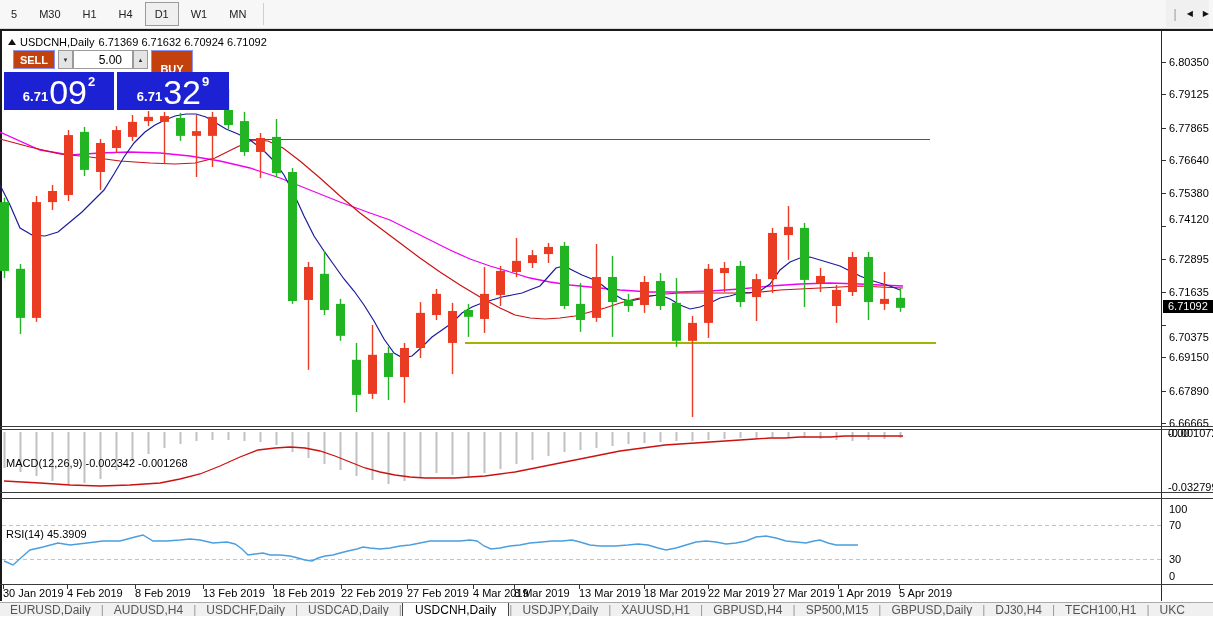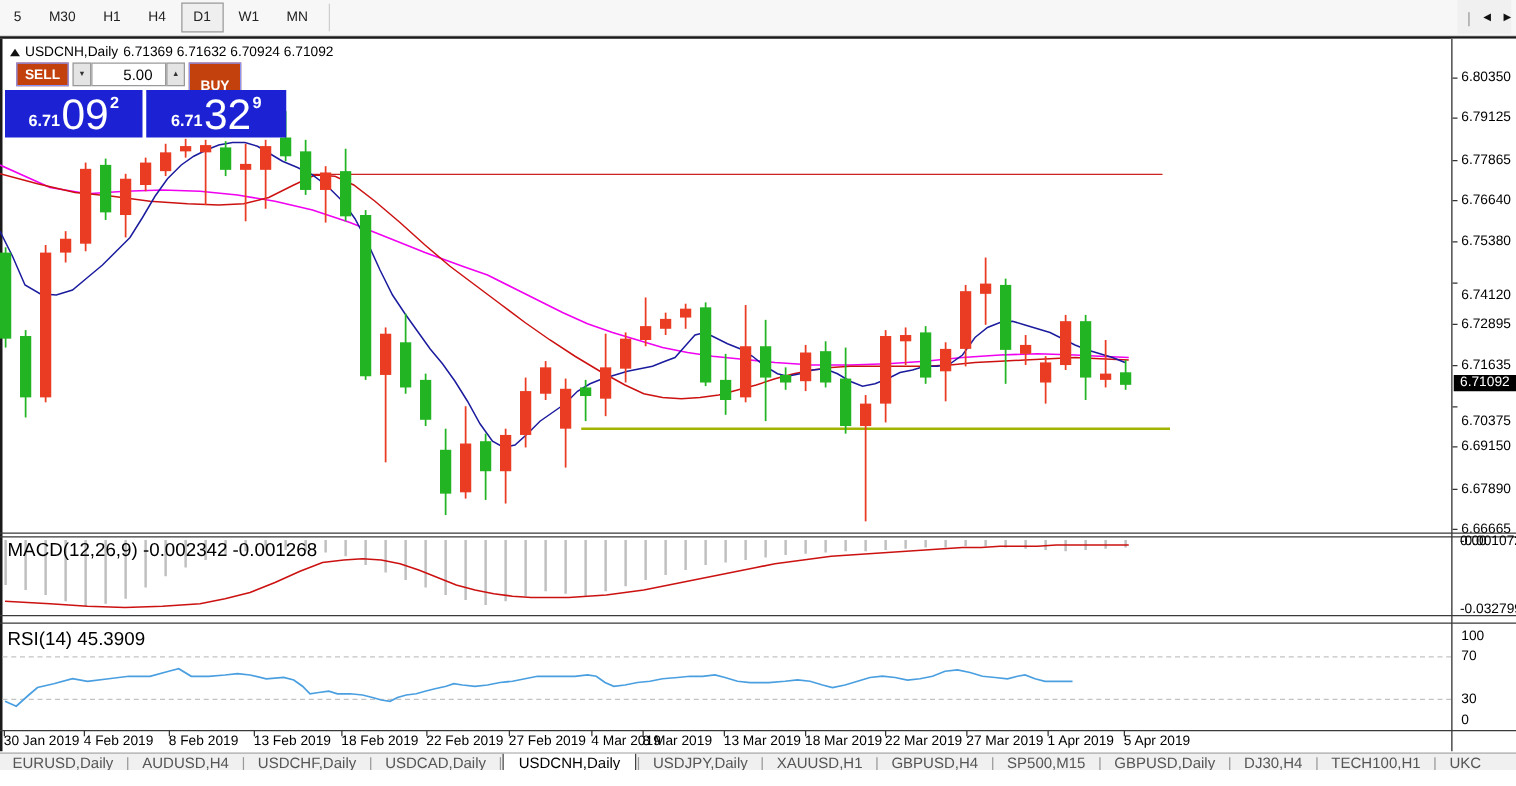"6.74120" div.ax-label { top: 199px -> 182px }
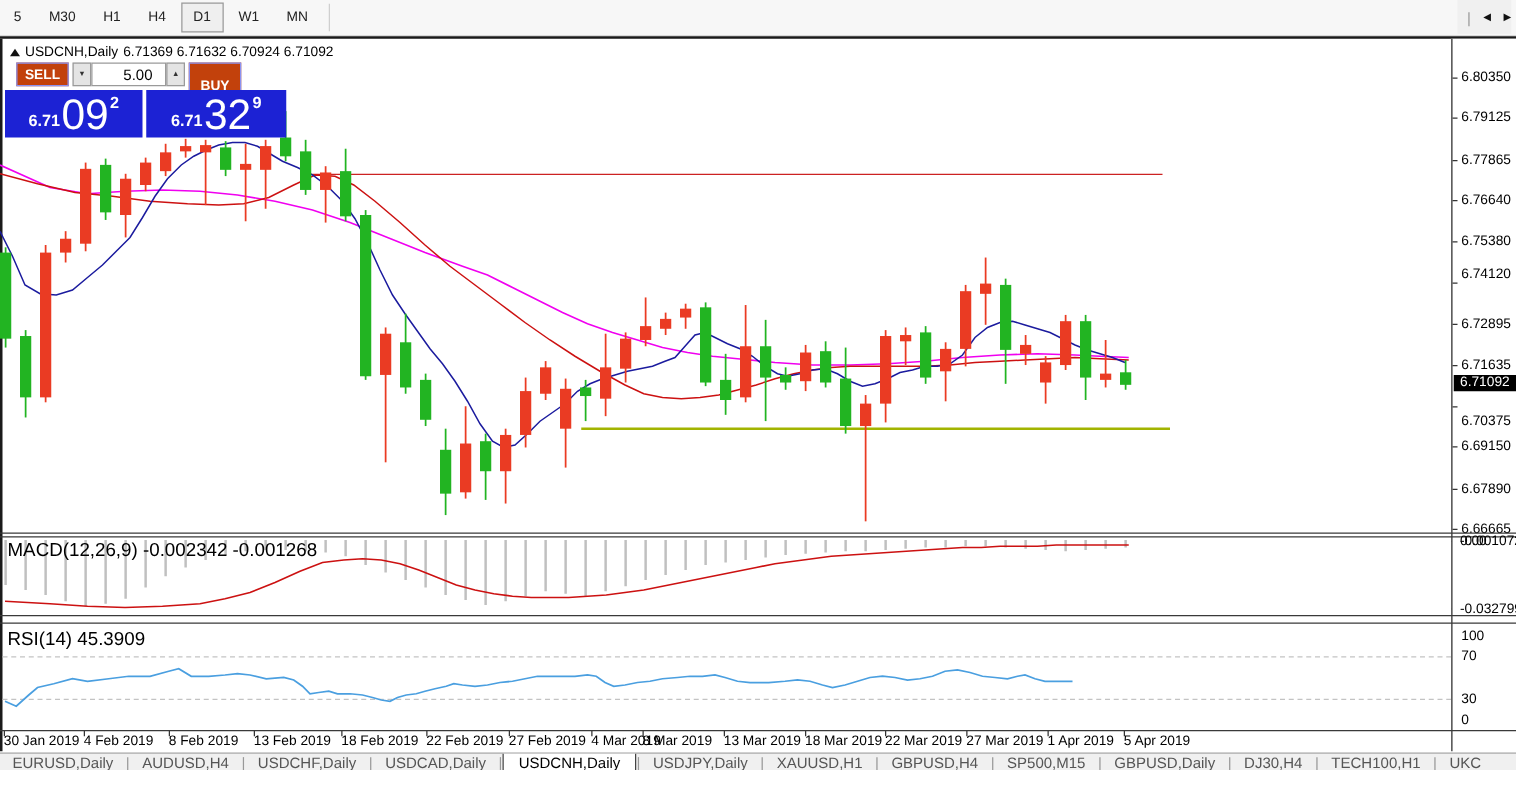"MACD(12,26,9) -0.002342 -0.001268" .ind-label { font-size: 15px -> 11px; margin-top: none -> 25px }
